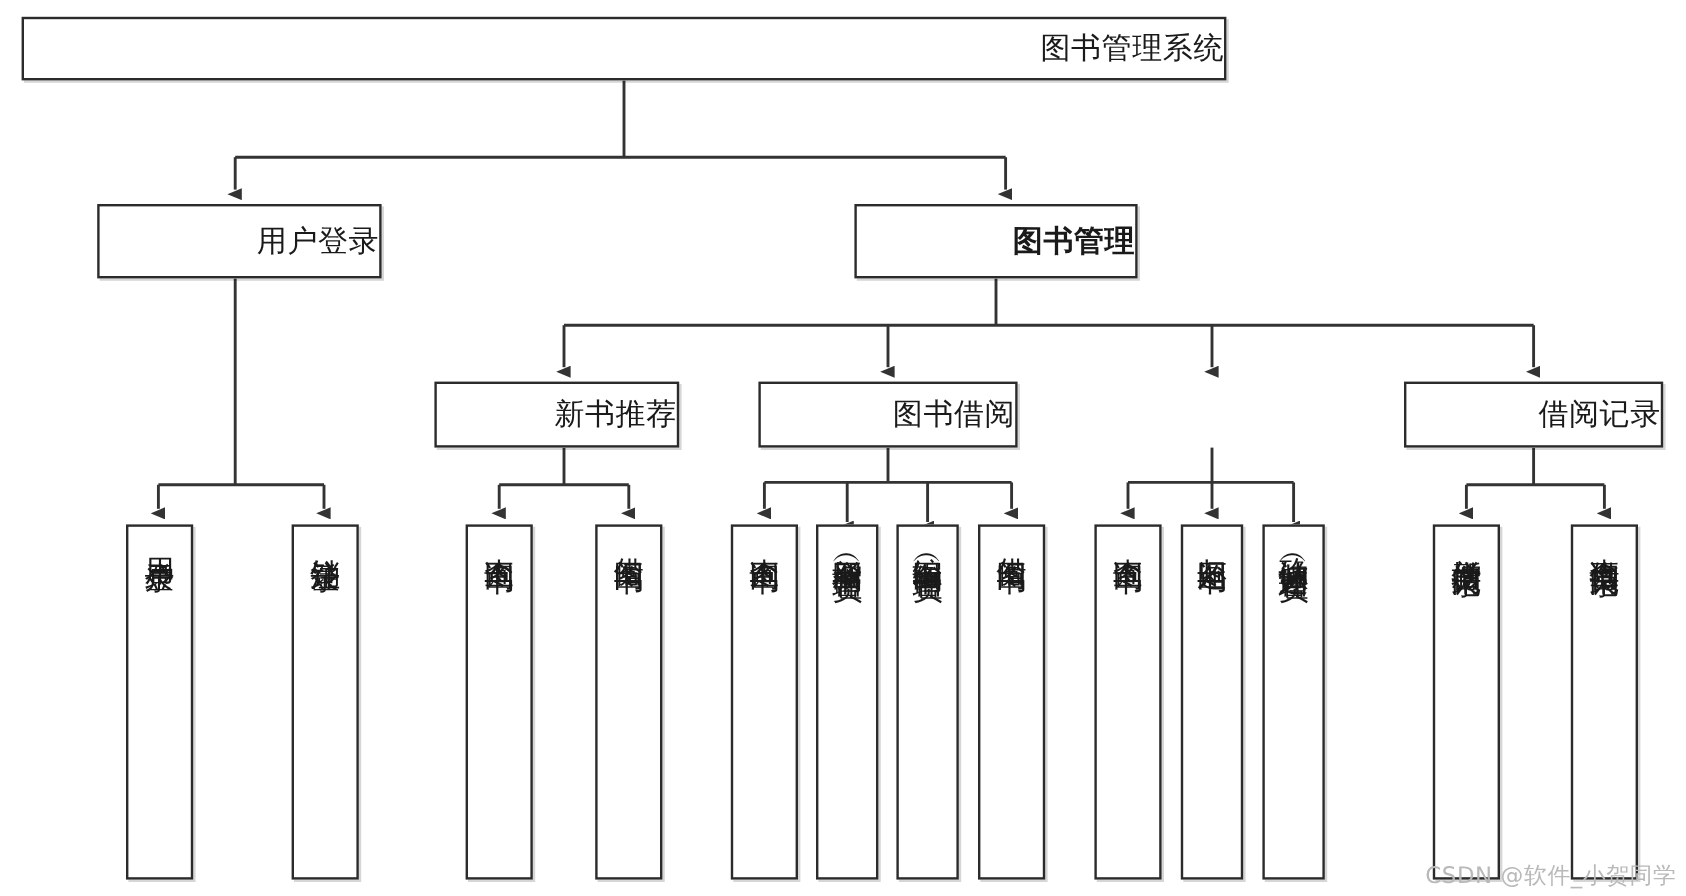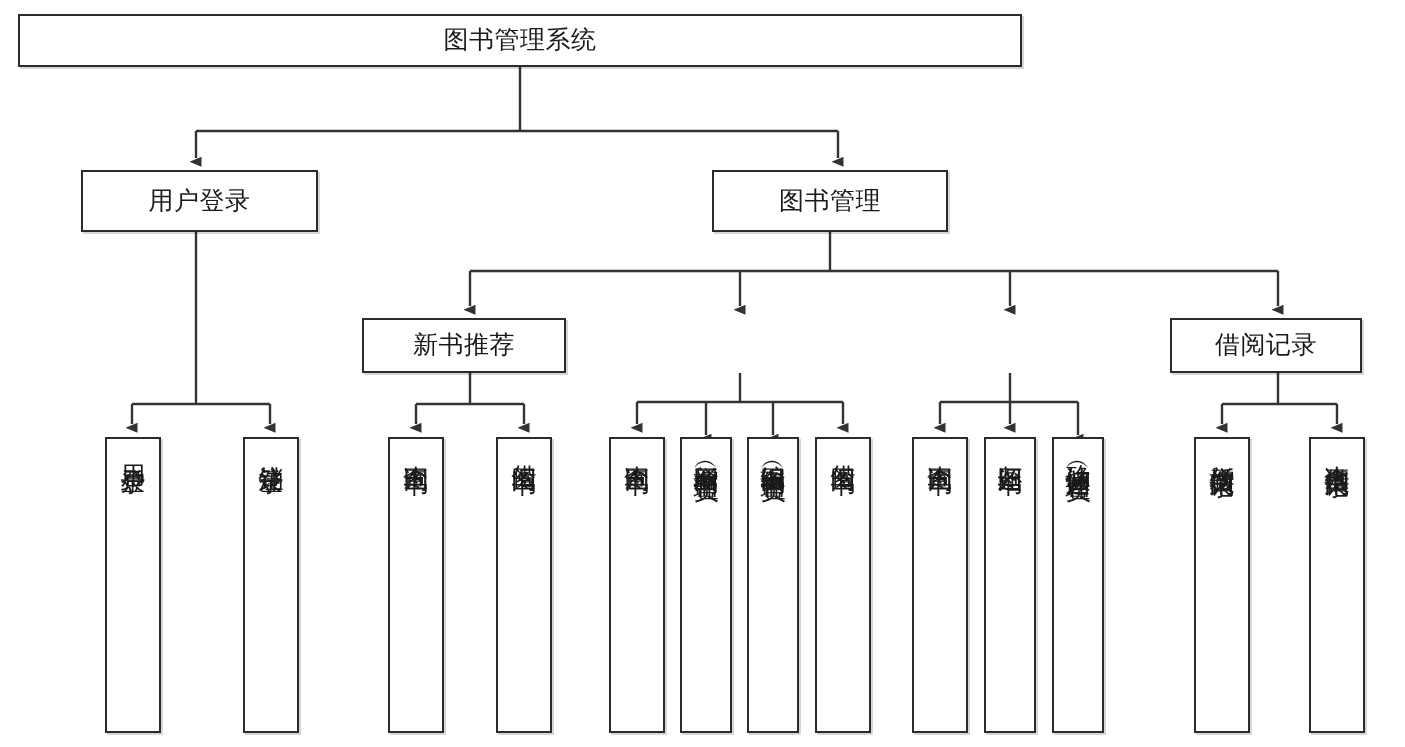"图书管理系统" .node { justify-content: center -> flex-end }
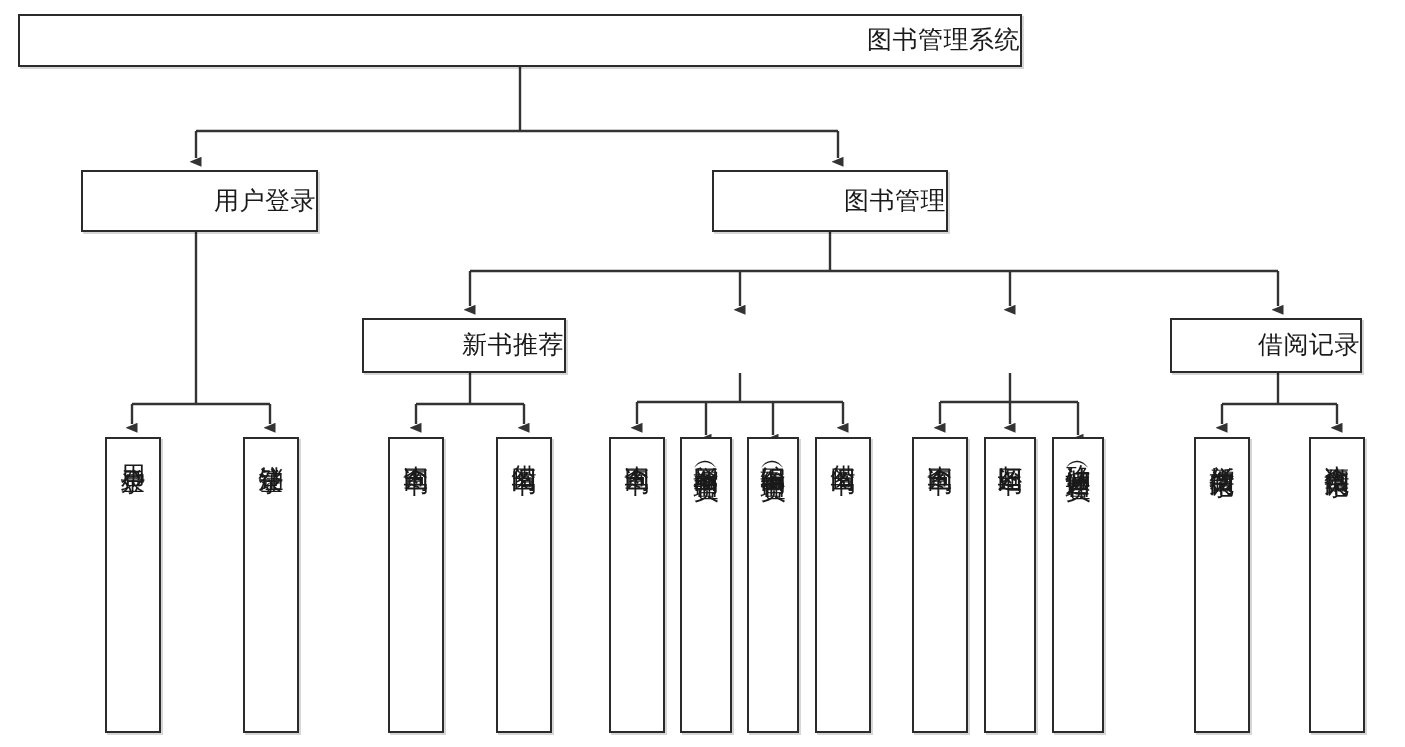"图书管理" div.node { font-weight: none -> bold }
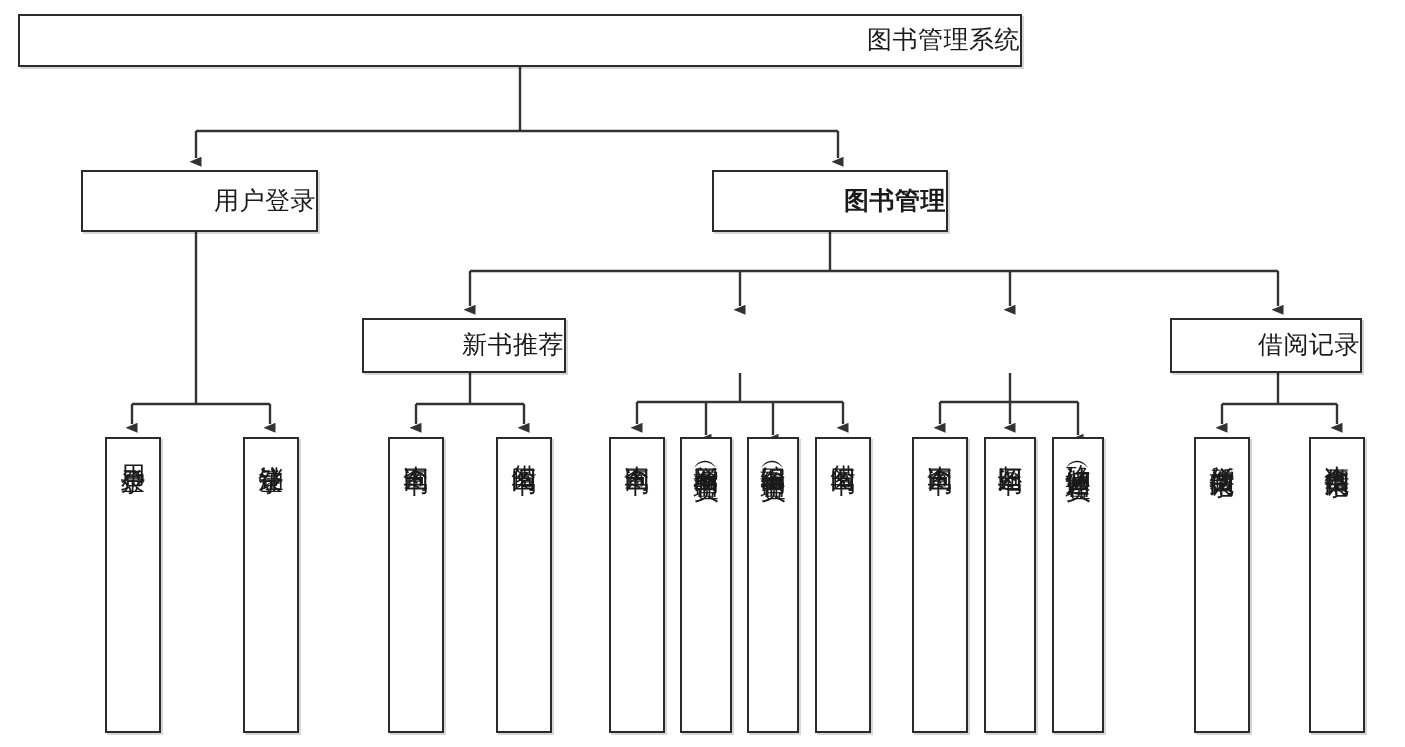"图书借阅" div.node { html: none -> <div> <span>图书借阅</span> </div> }
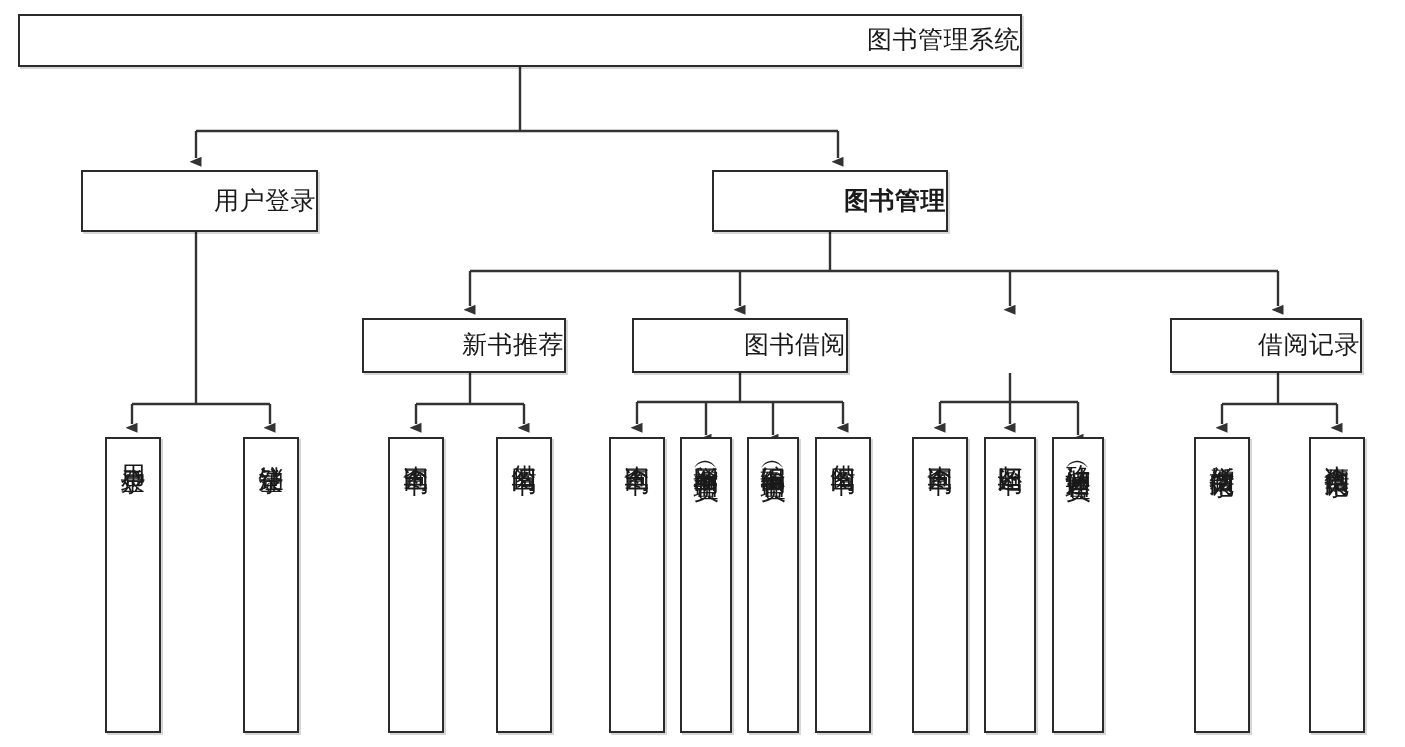"借阅记录" div.node { width: 192px -> 216px }
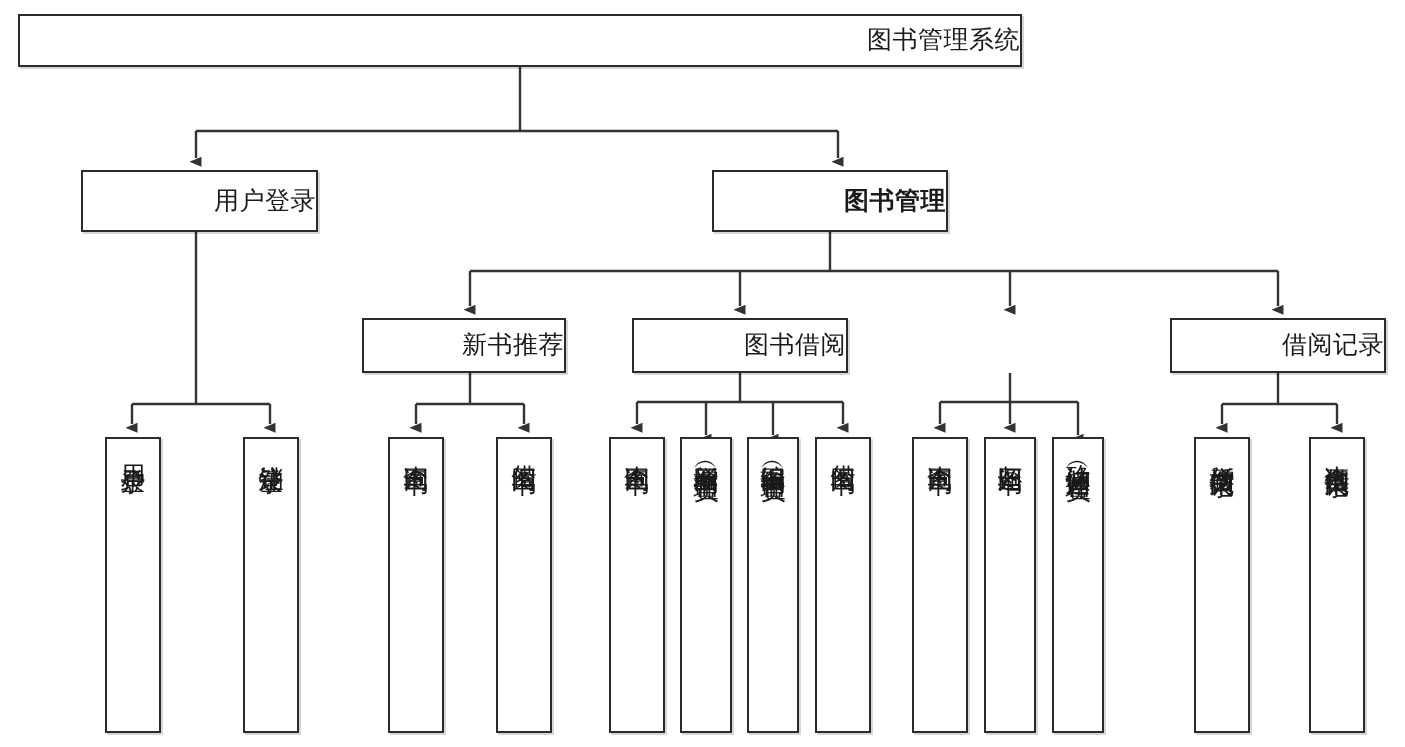"CSDN @软件_小贺同学" div.watermark { html: none -> <div>CSDN @软件_小贺同学</div> }
